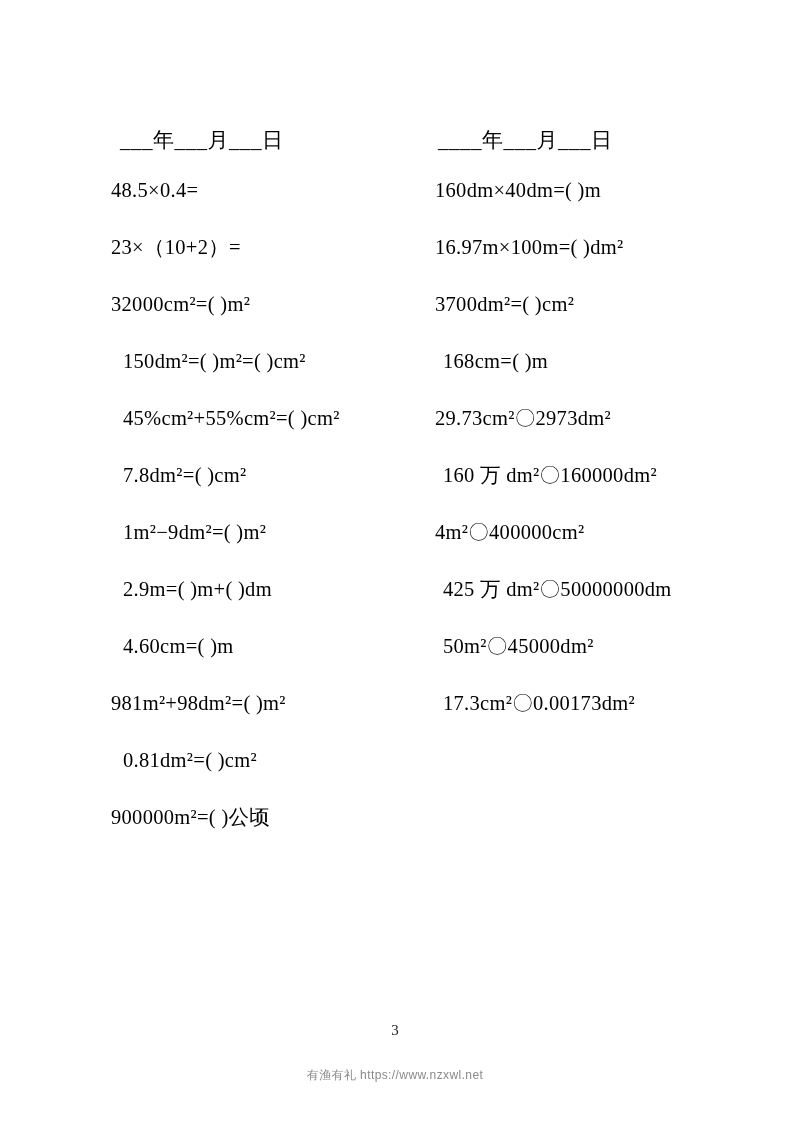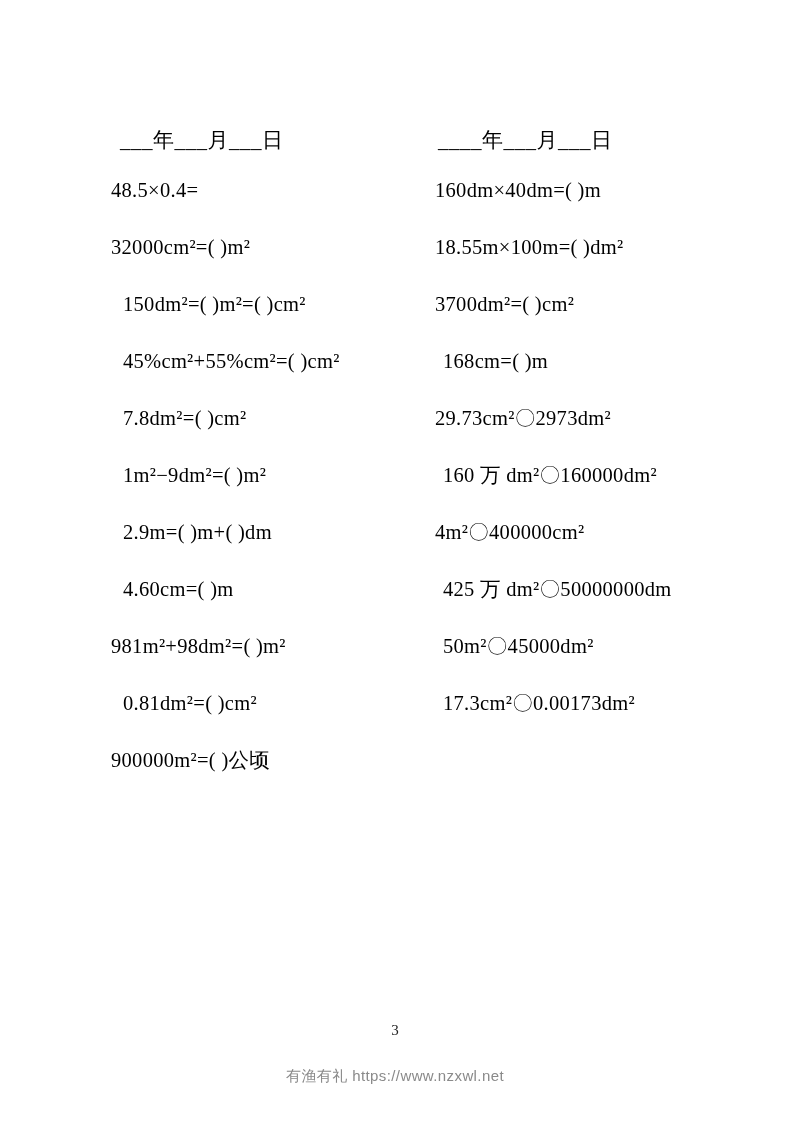"23×（10+2）=" div.prob { html: none -> <div>23×（10+2）=</div> }
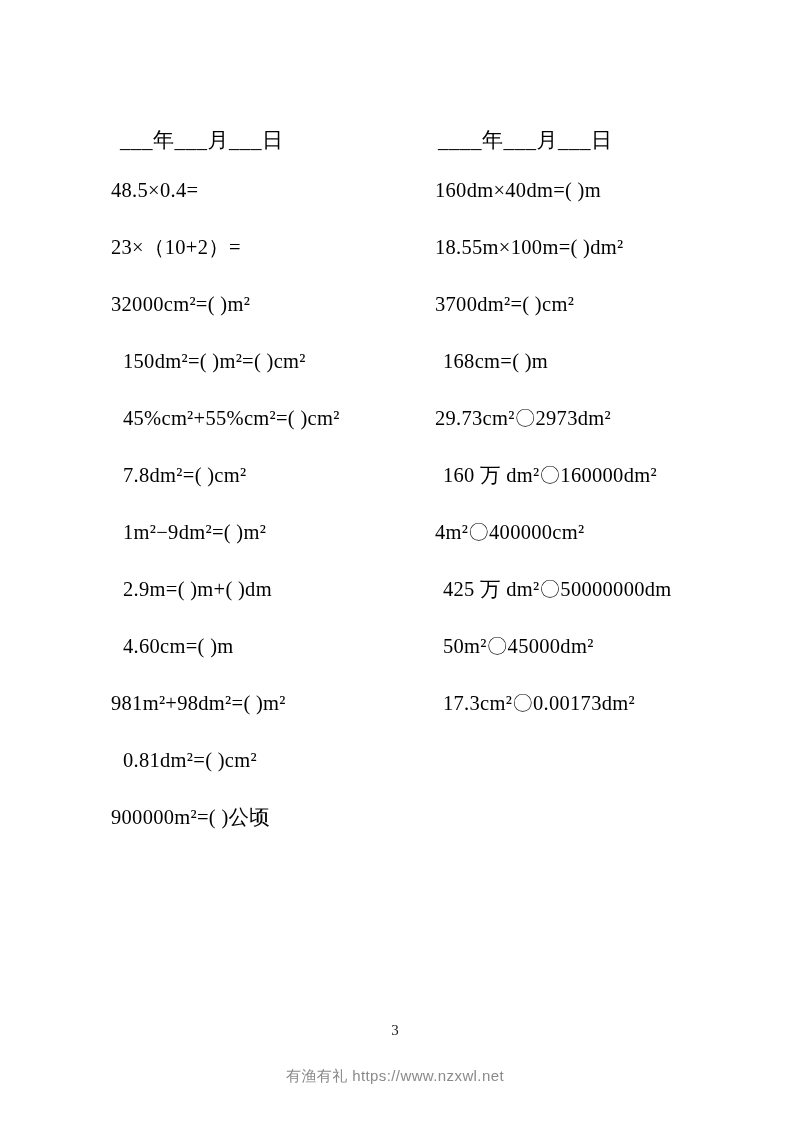"18.55m×100m=( )dm²" div.prob { text: 18.55m -> 16.97m }
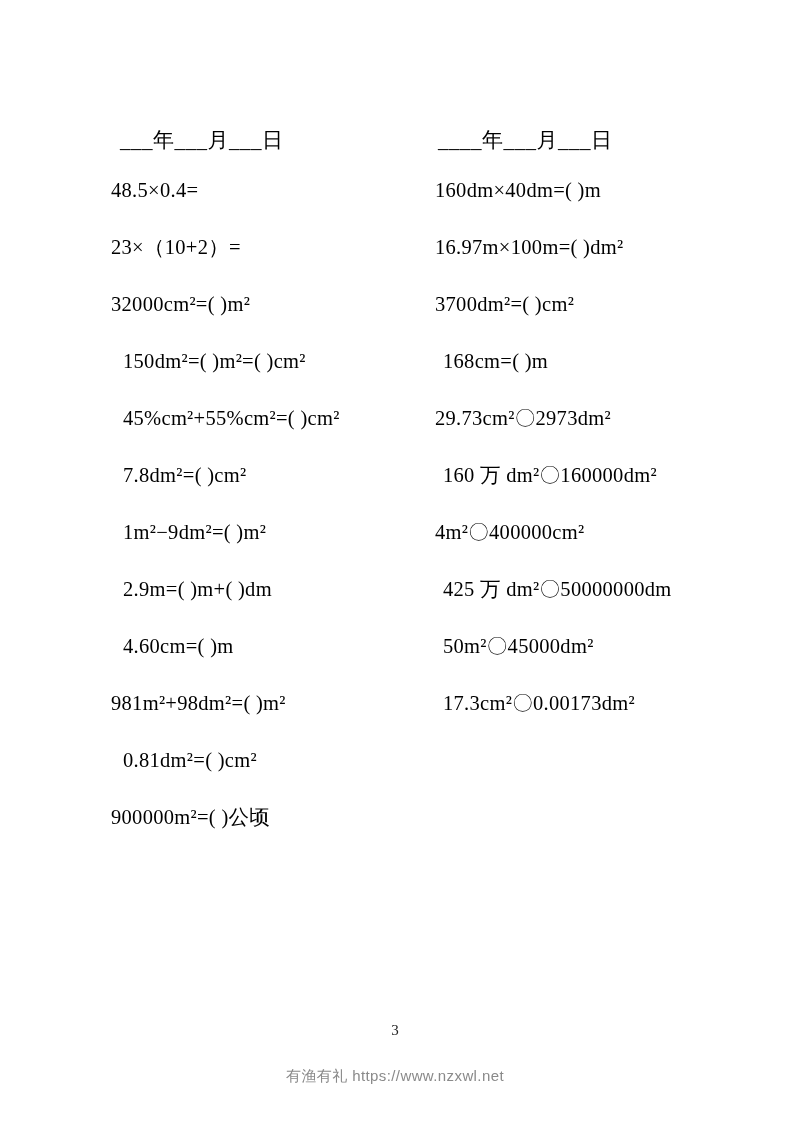"有渔有礼 https://www.nzxwl.net" .footer { font-size: 15px -> 12px }
